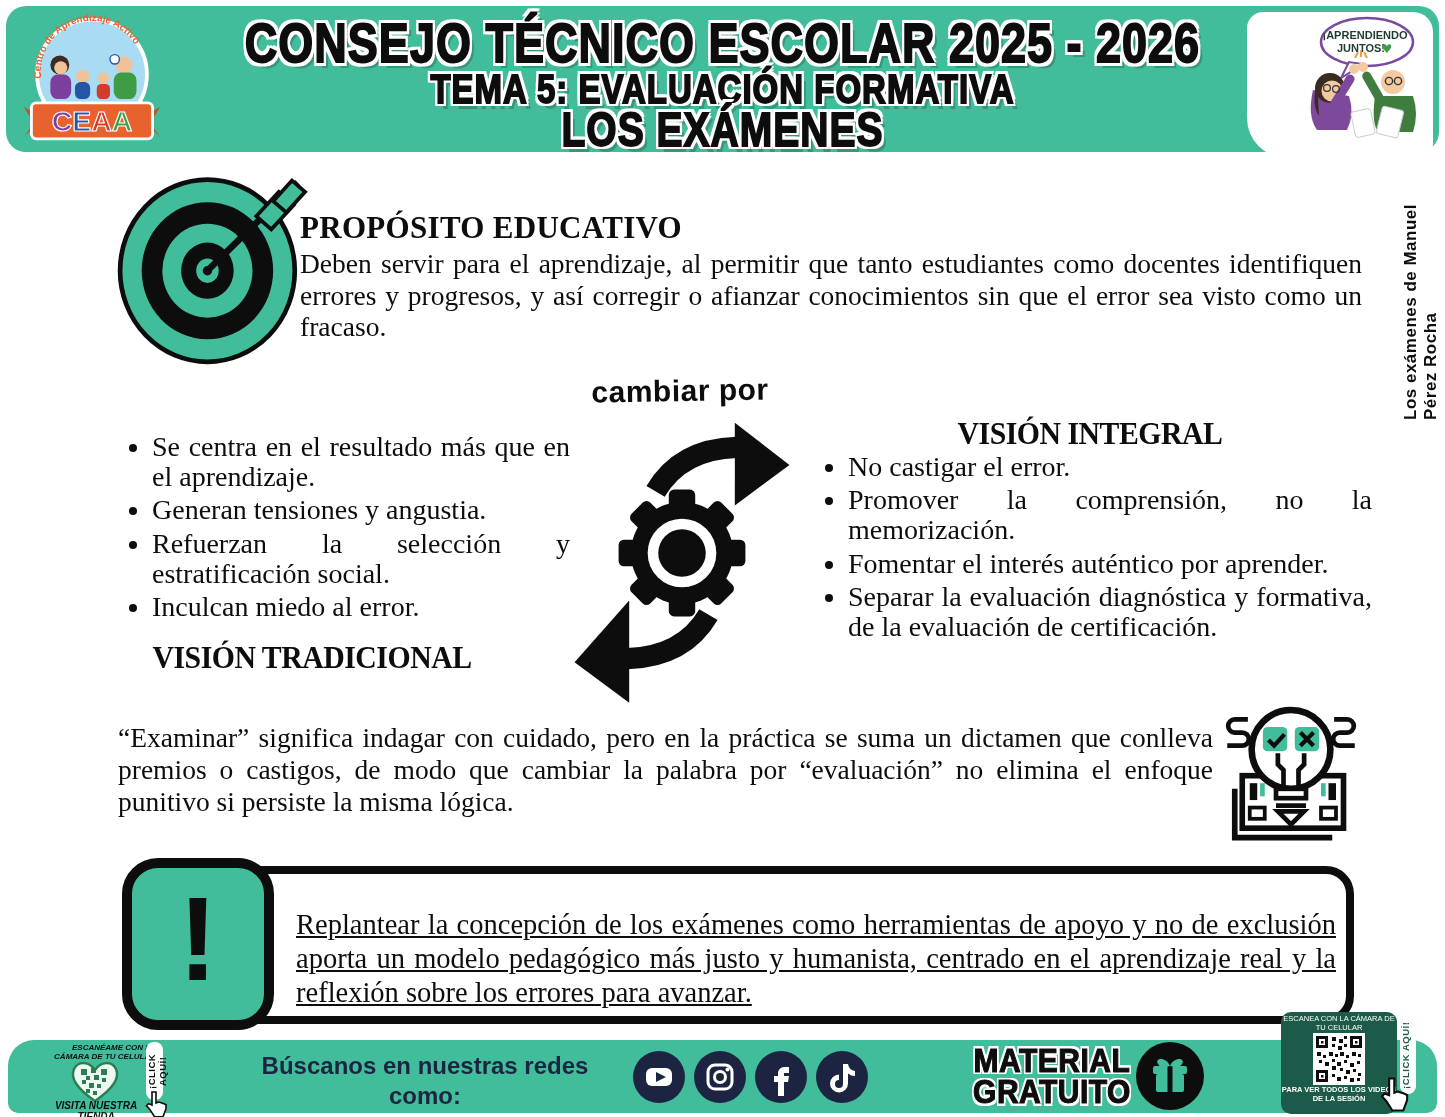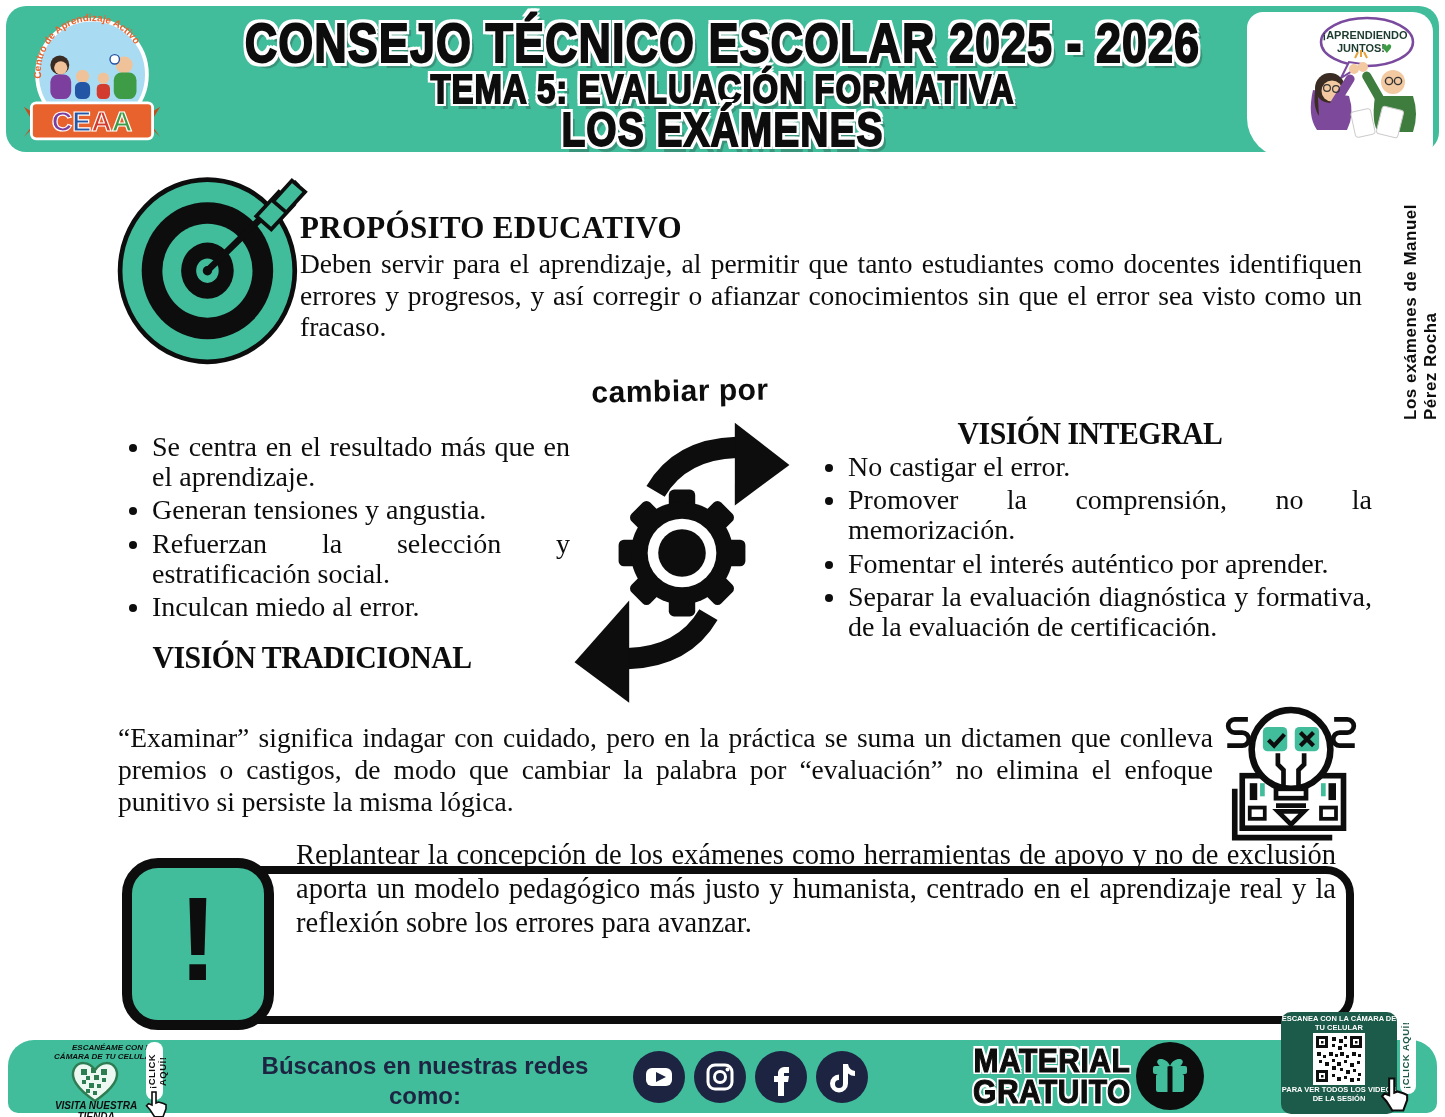"Replantear la concepción de los" .warn-text { text-decoration: none -> underline; top: 838px -> 908px }
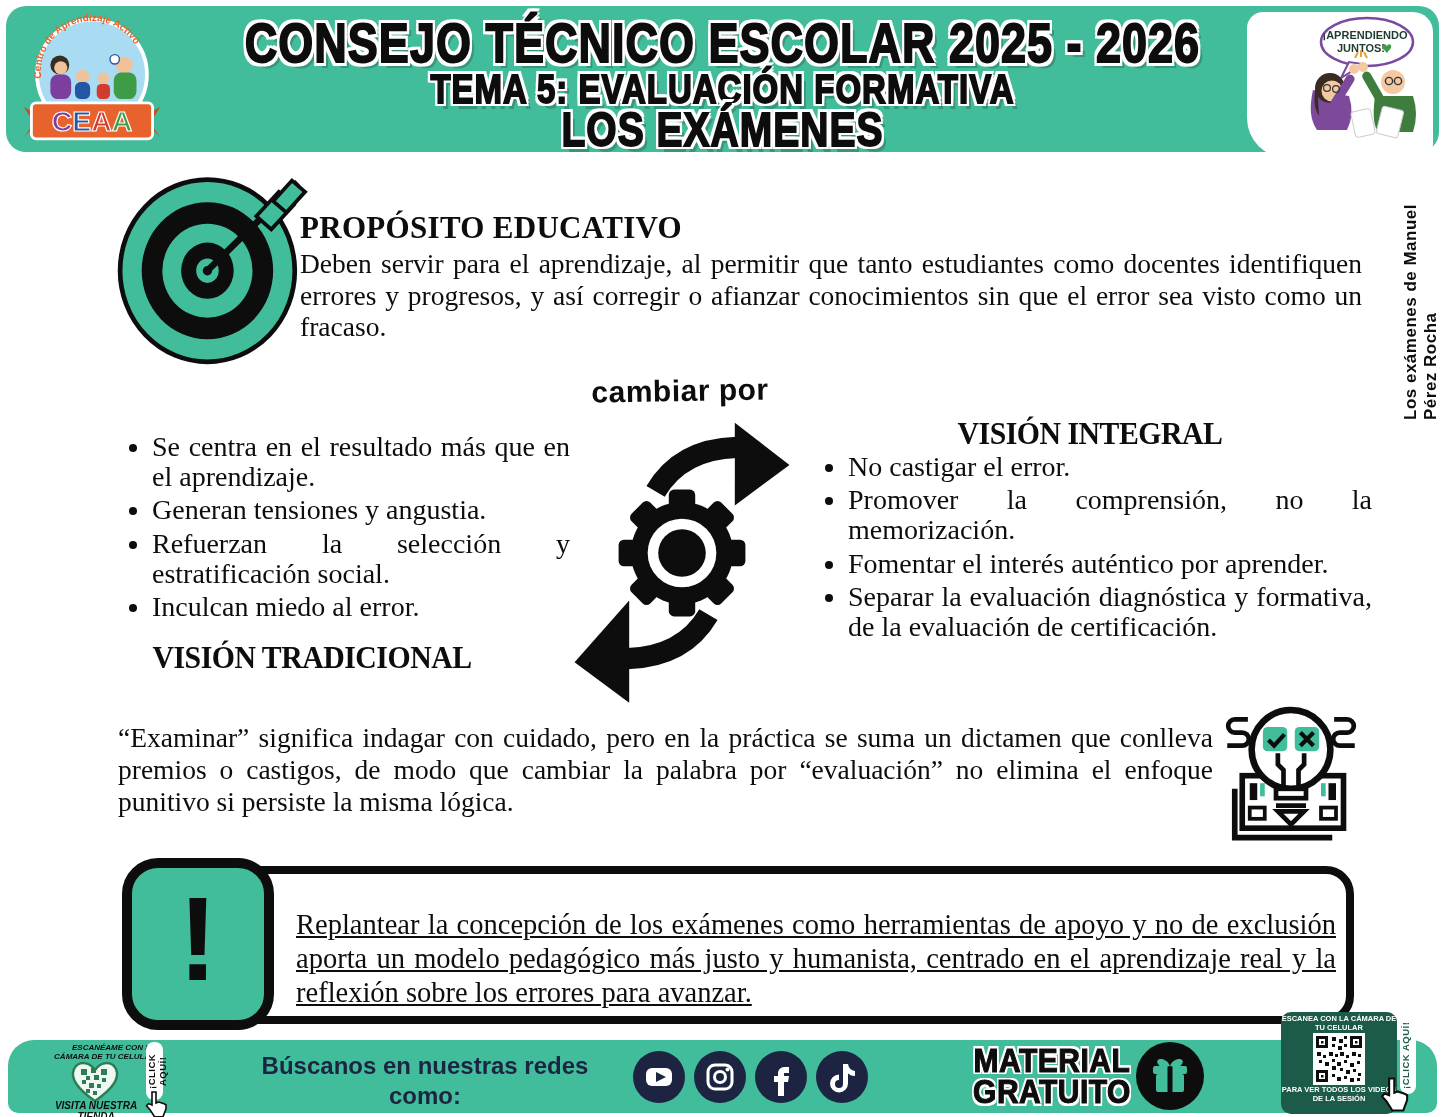"ESCANEA CON LA CÁMARA DE" .rqr-top { font-weight: bold -> normal }
